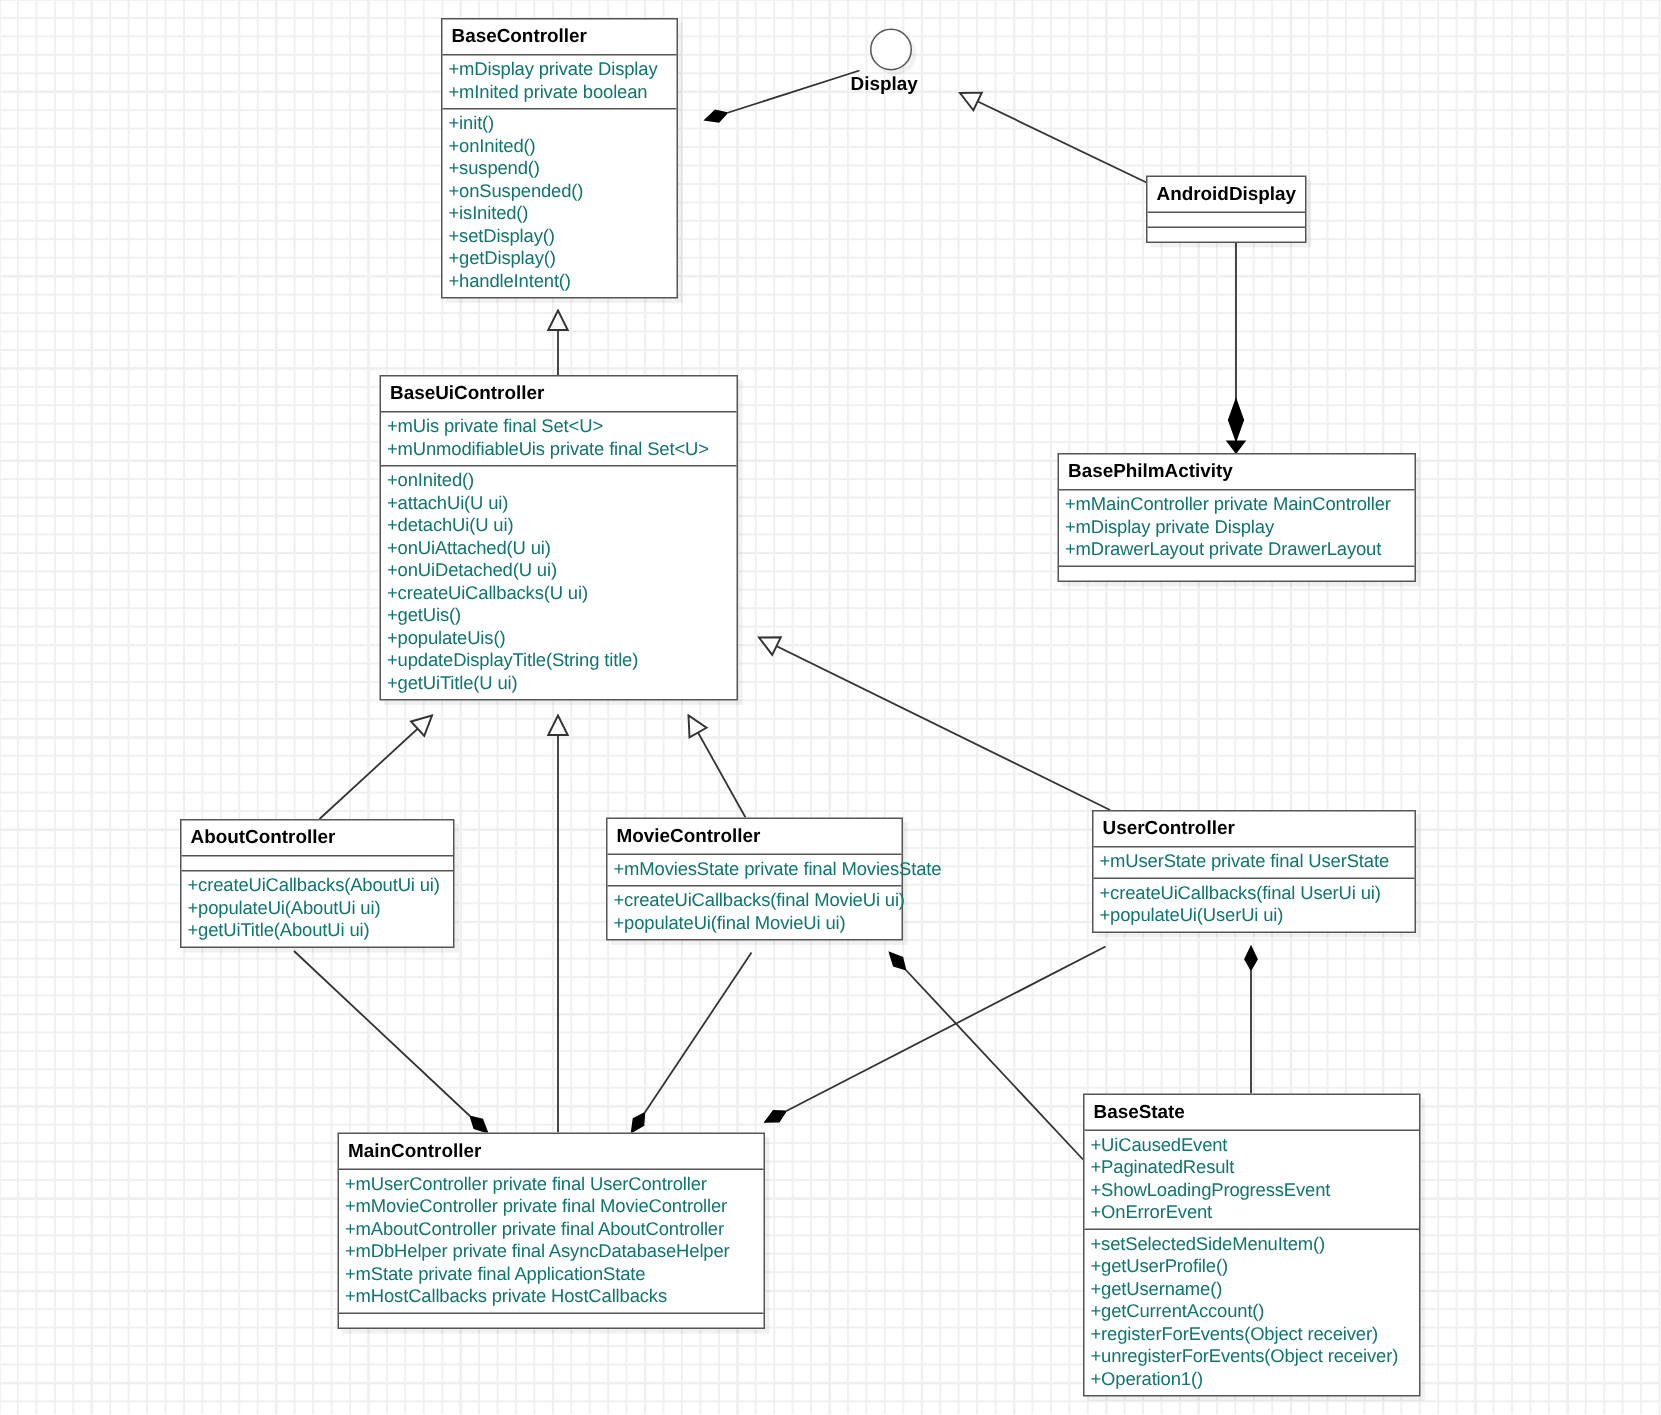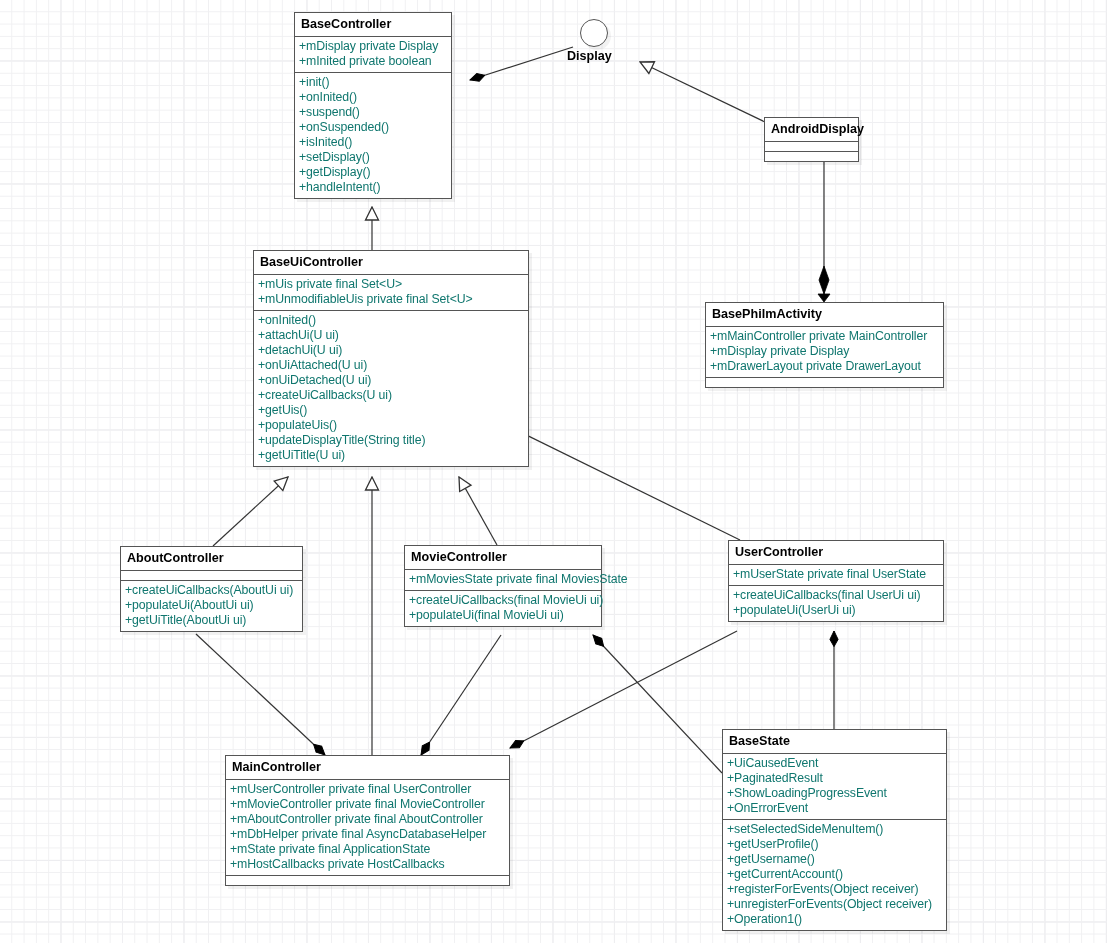"AndroidDisplay" div.umlclass { width: 95px -> 107px }
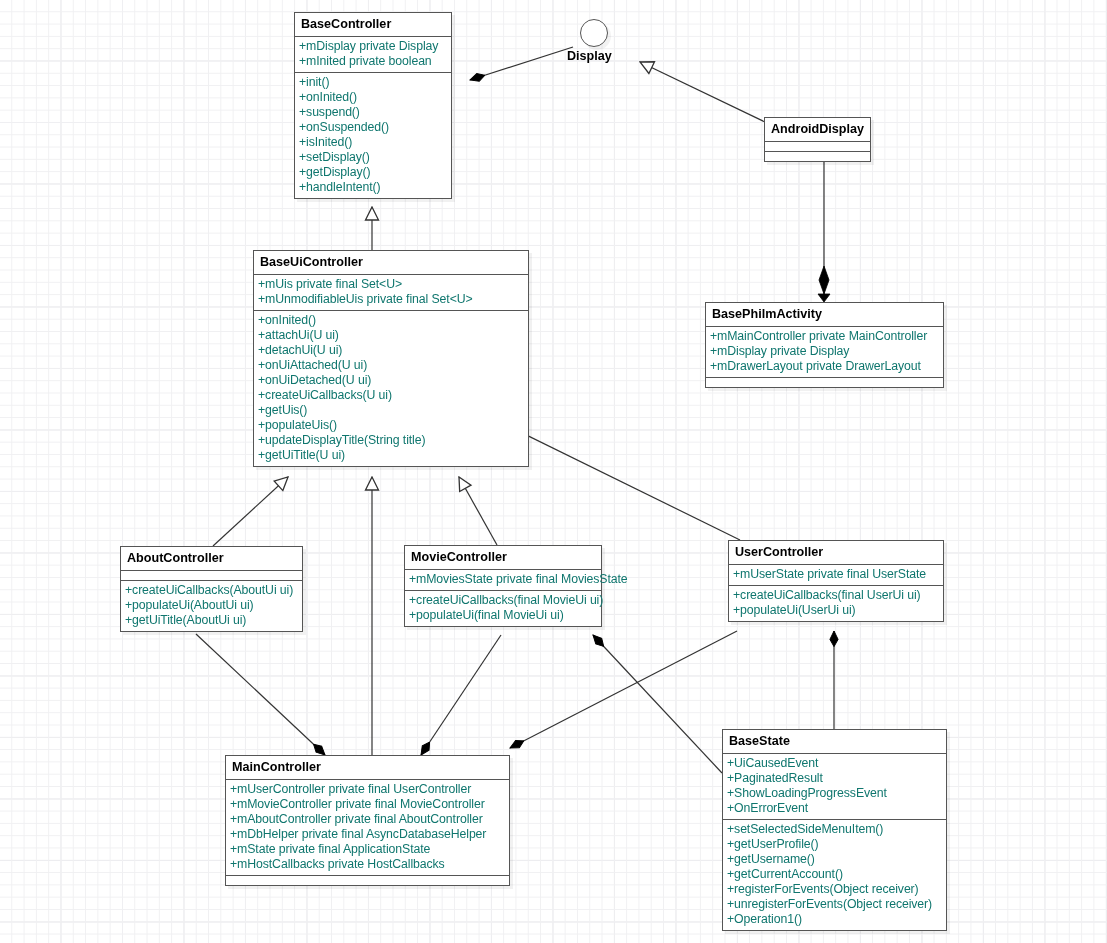"BaseUiController" div.umlclass { width: 276px -> 239px }
